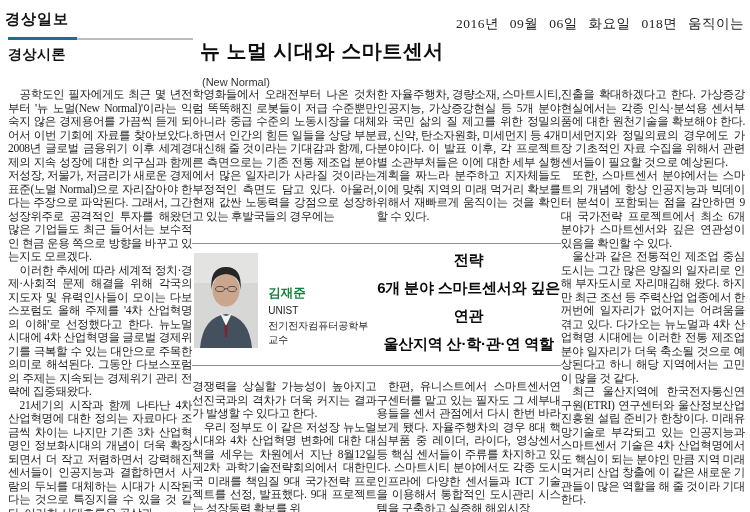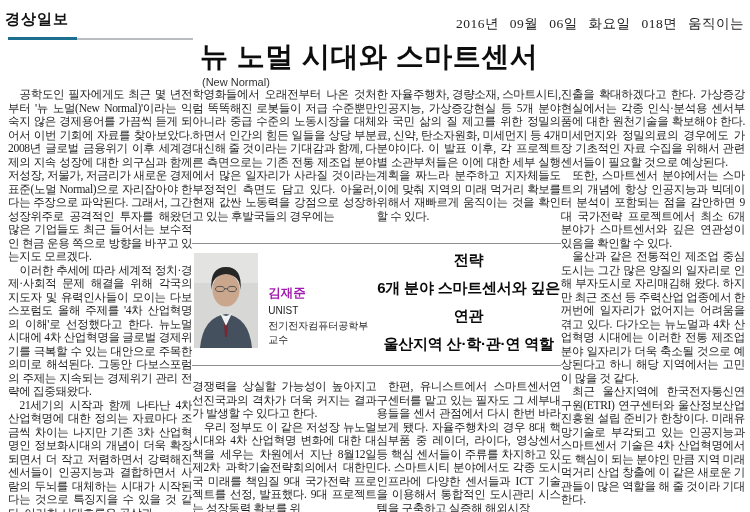"경상시론" div.section-label { html: none -> <div>경상시론</div> }
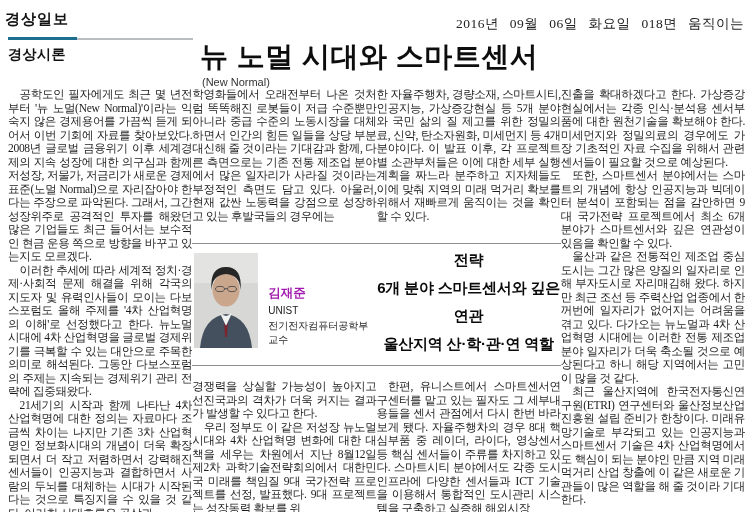"뉴 노멀 시대와 스마트센서" .headline { font-size: 28px -> 20px }
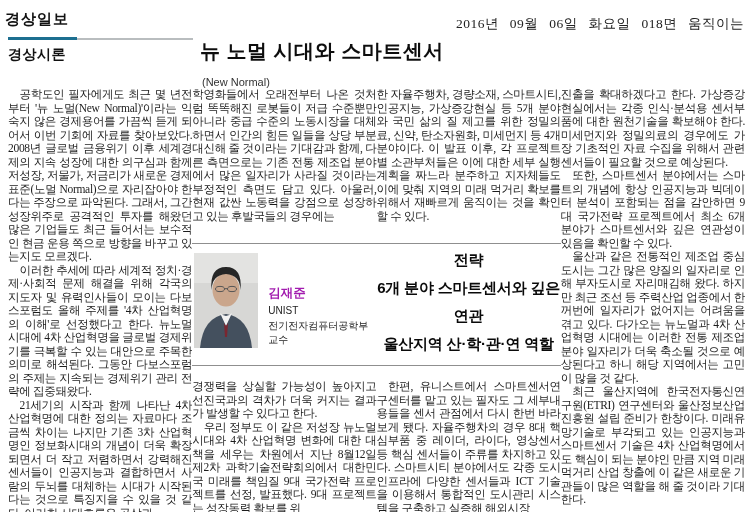"김재준" .caption .name { color: #a21caf -> #15803d }
